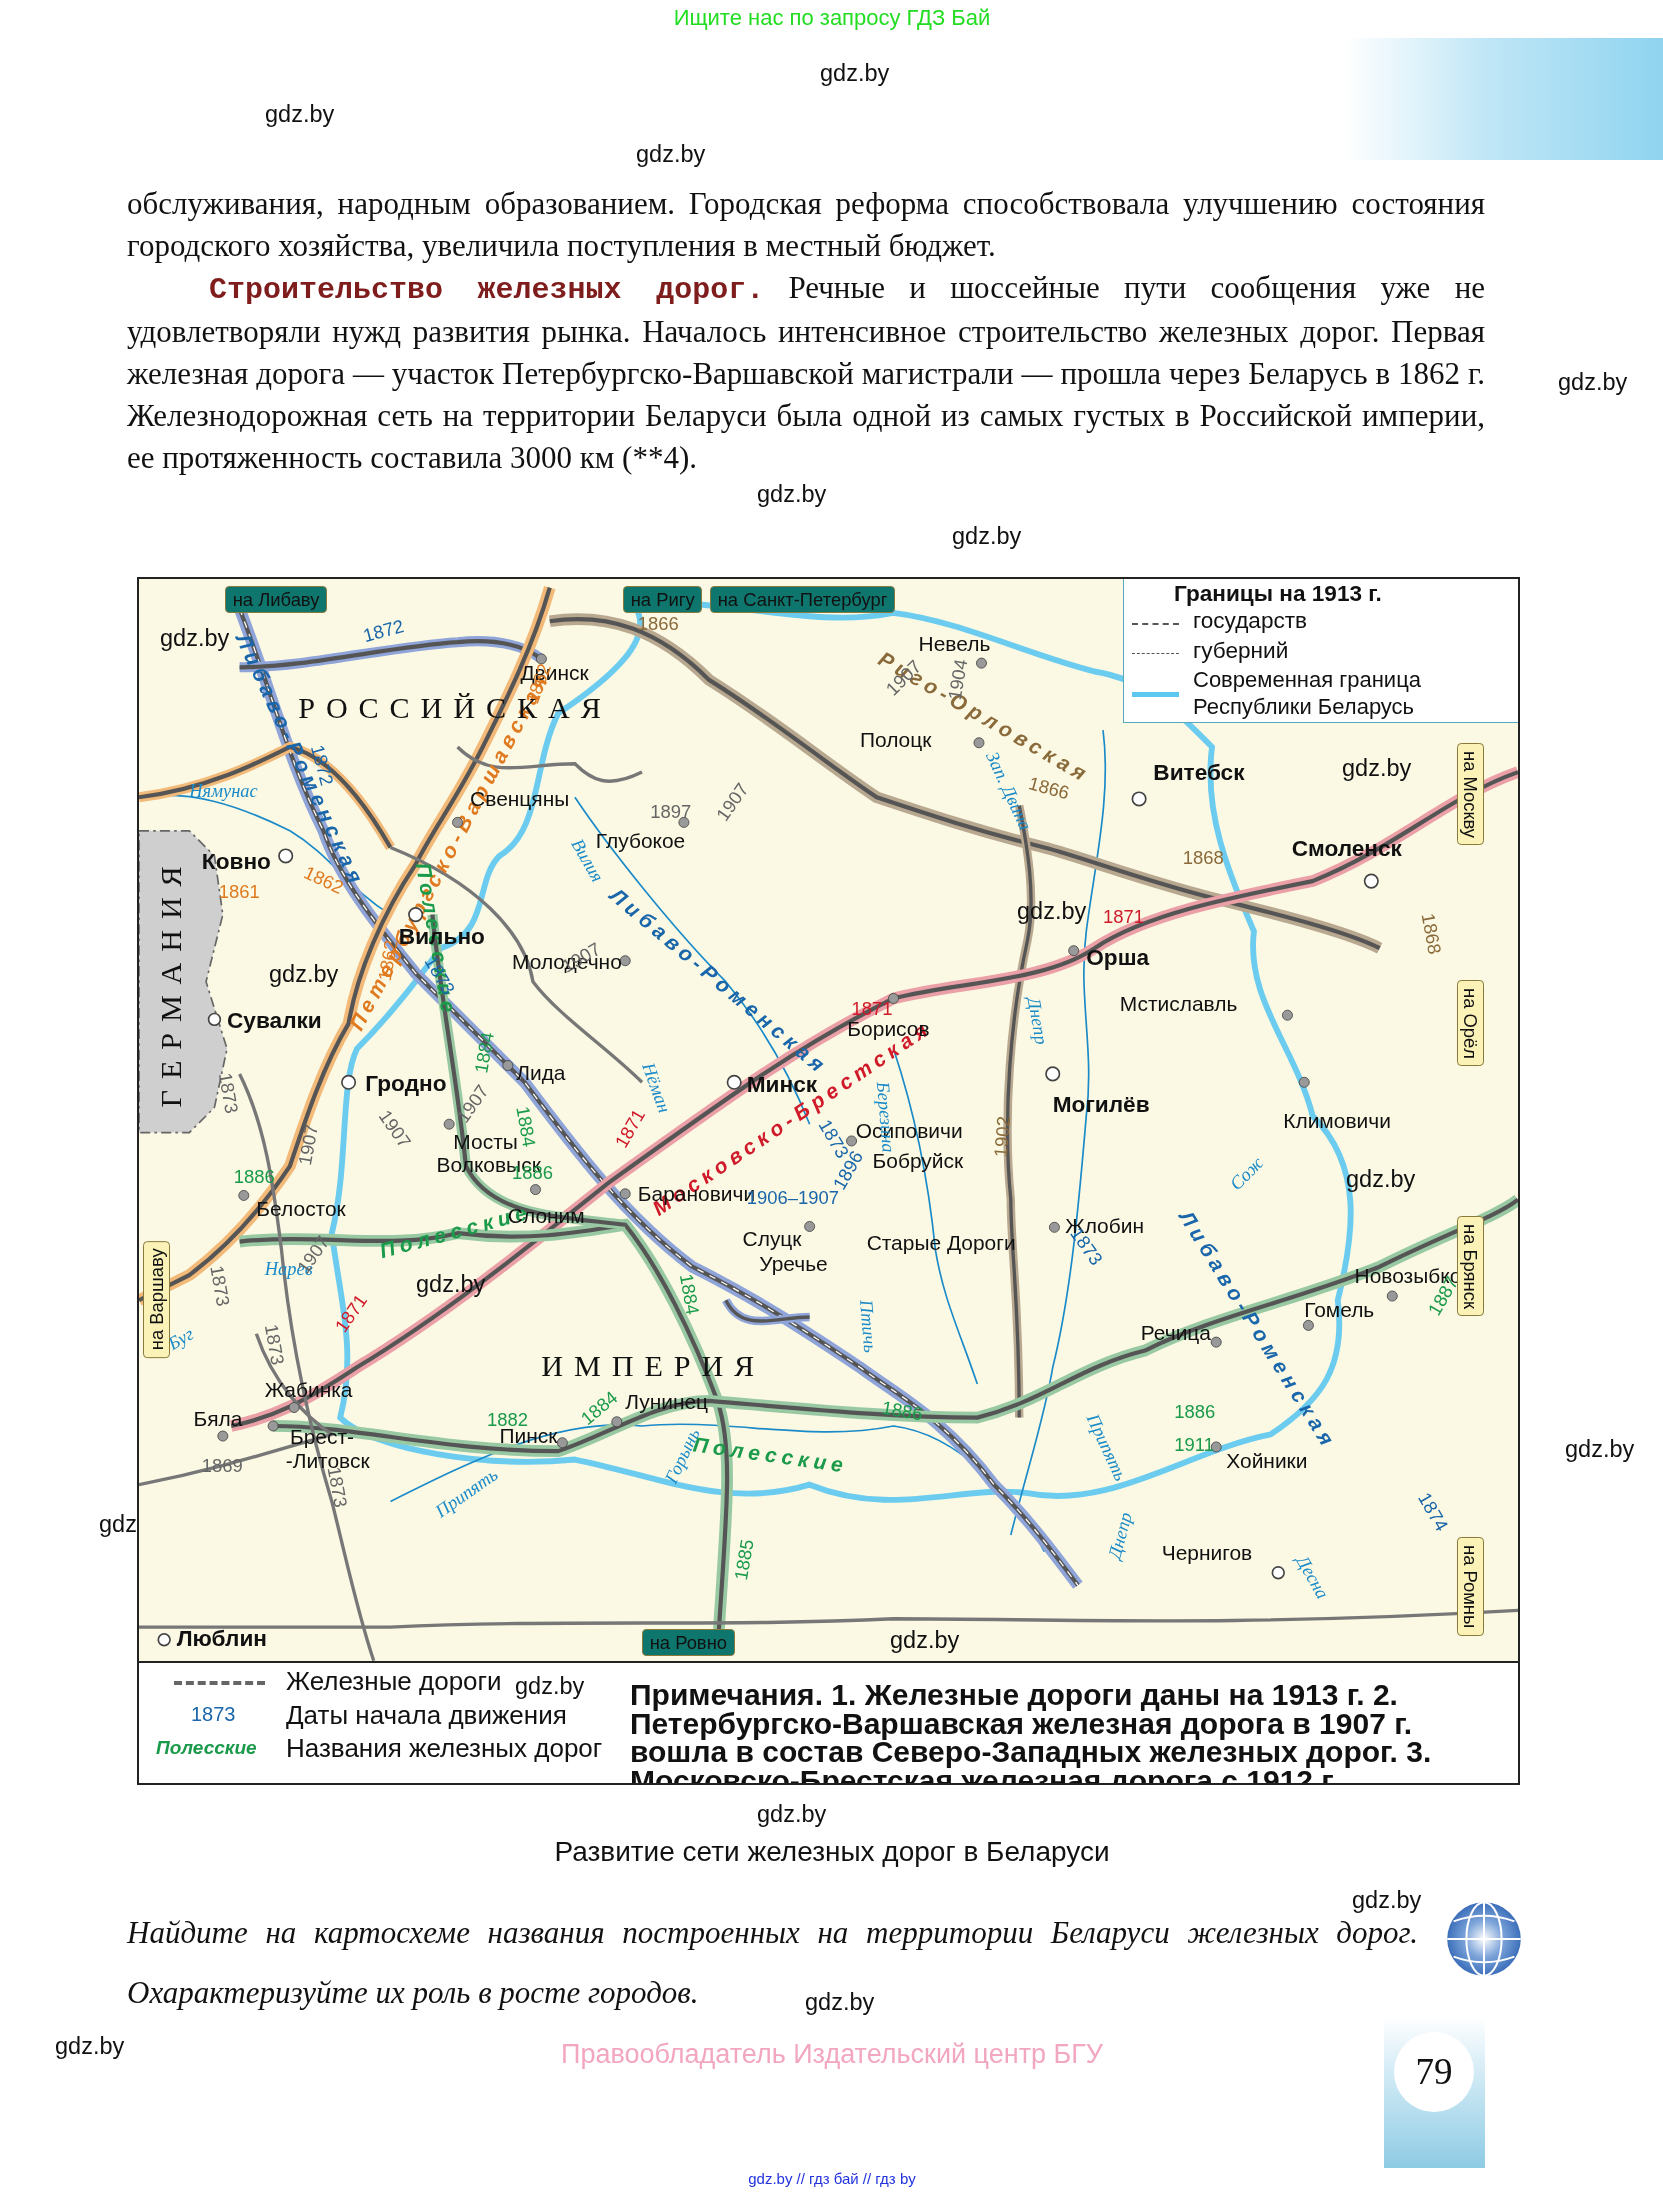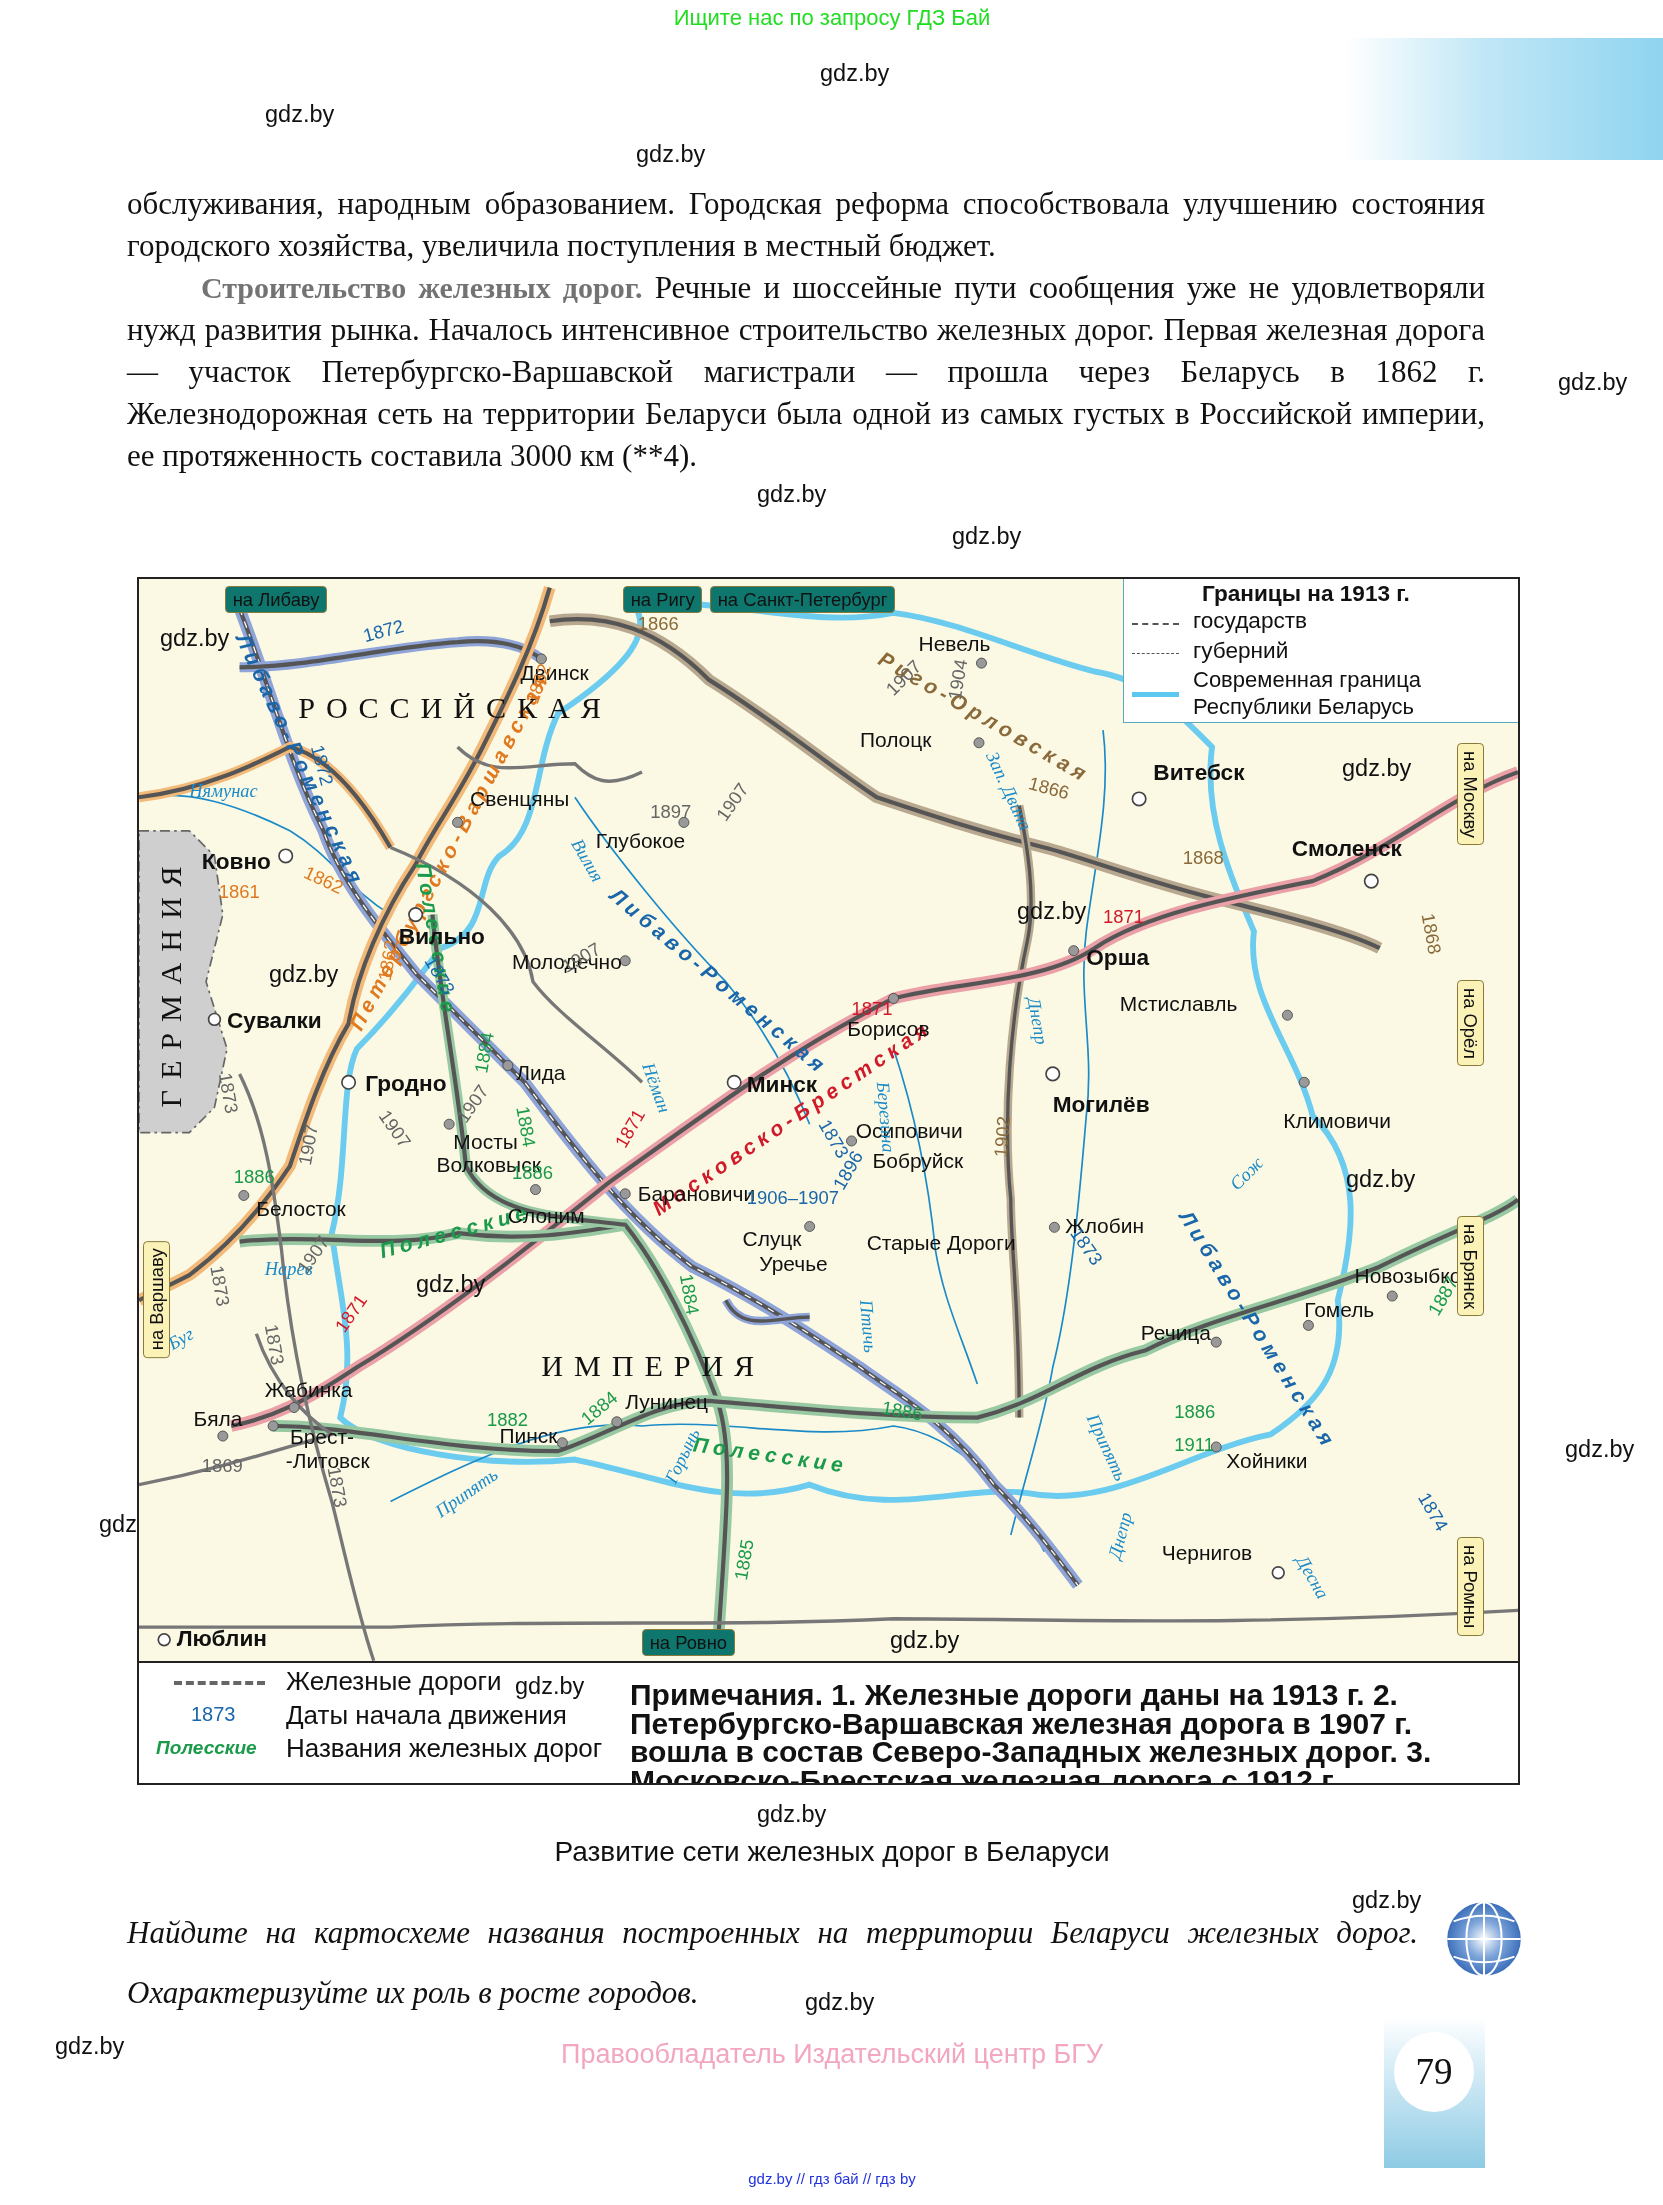"Строительство железных дорог." .section-head { color: #737373 -> #7f1d1d; font-family: Liberation Serif, serif -> Liberation Mono, monospace; margin-left: none -> 8px }
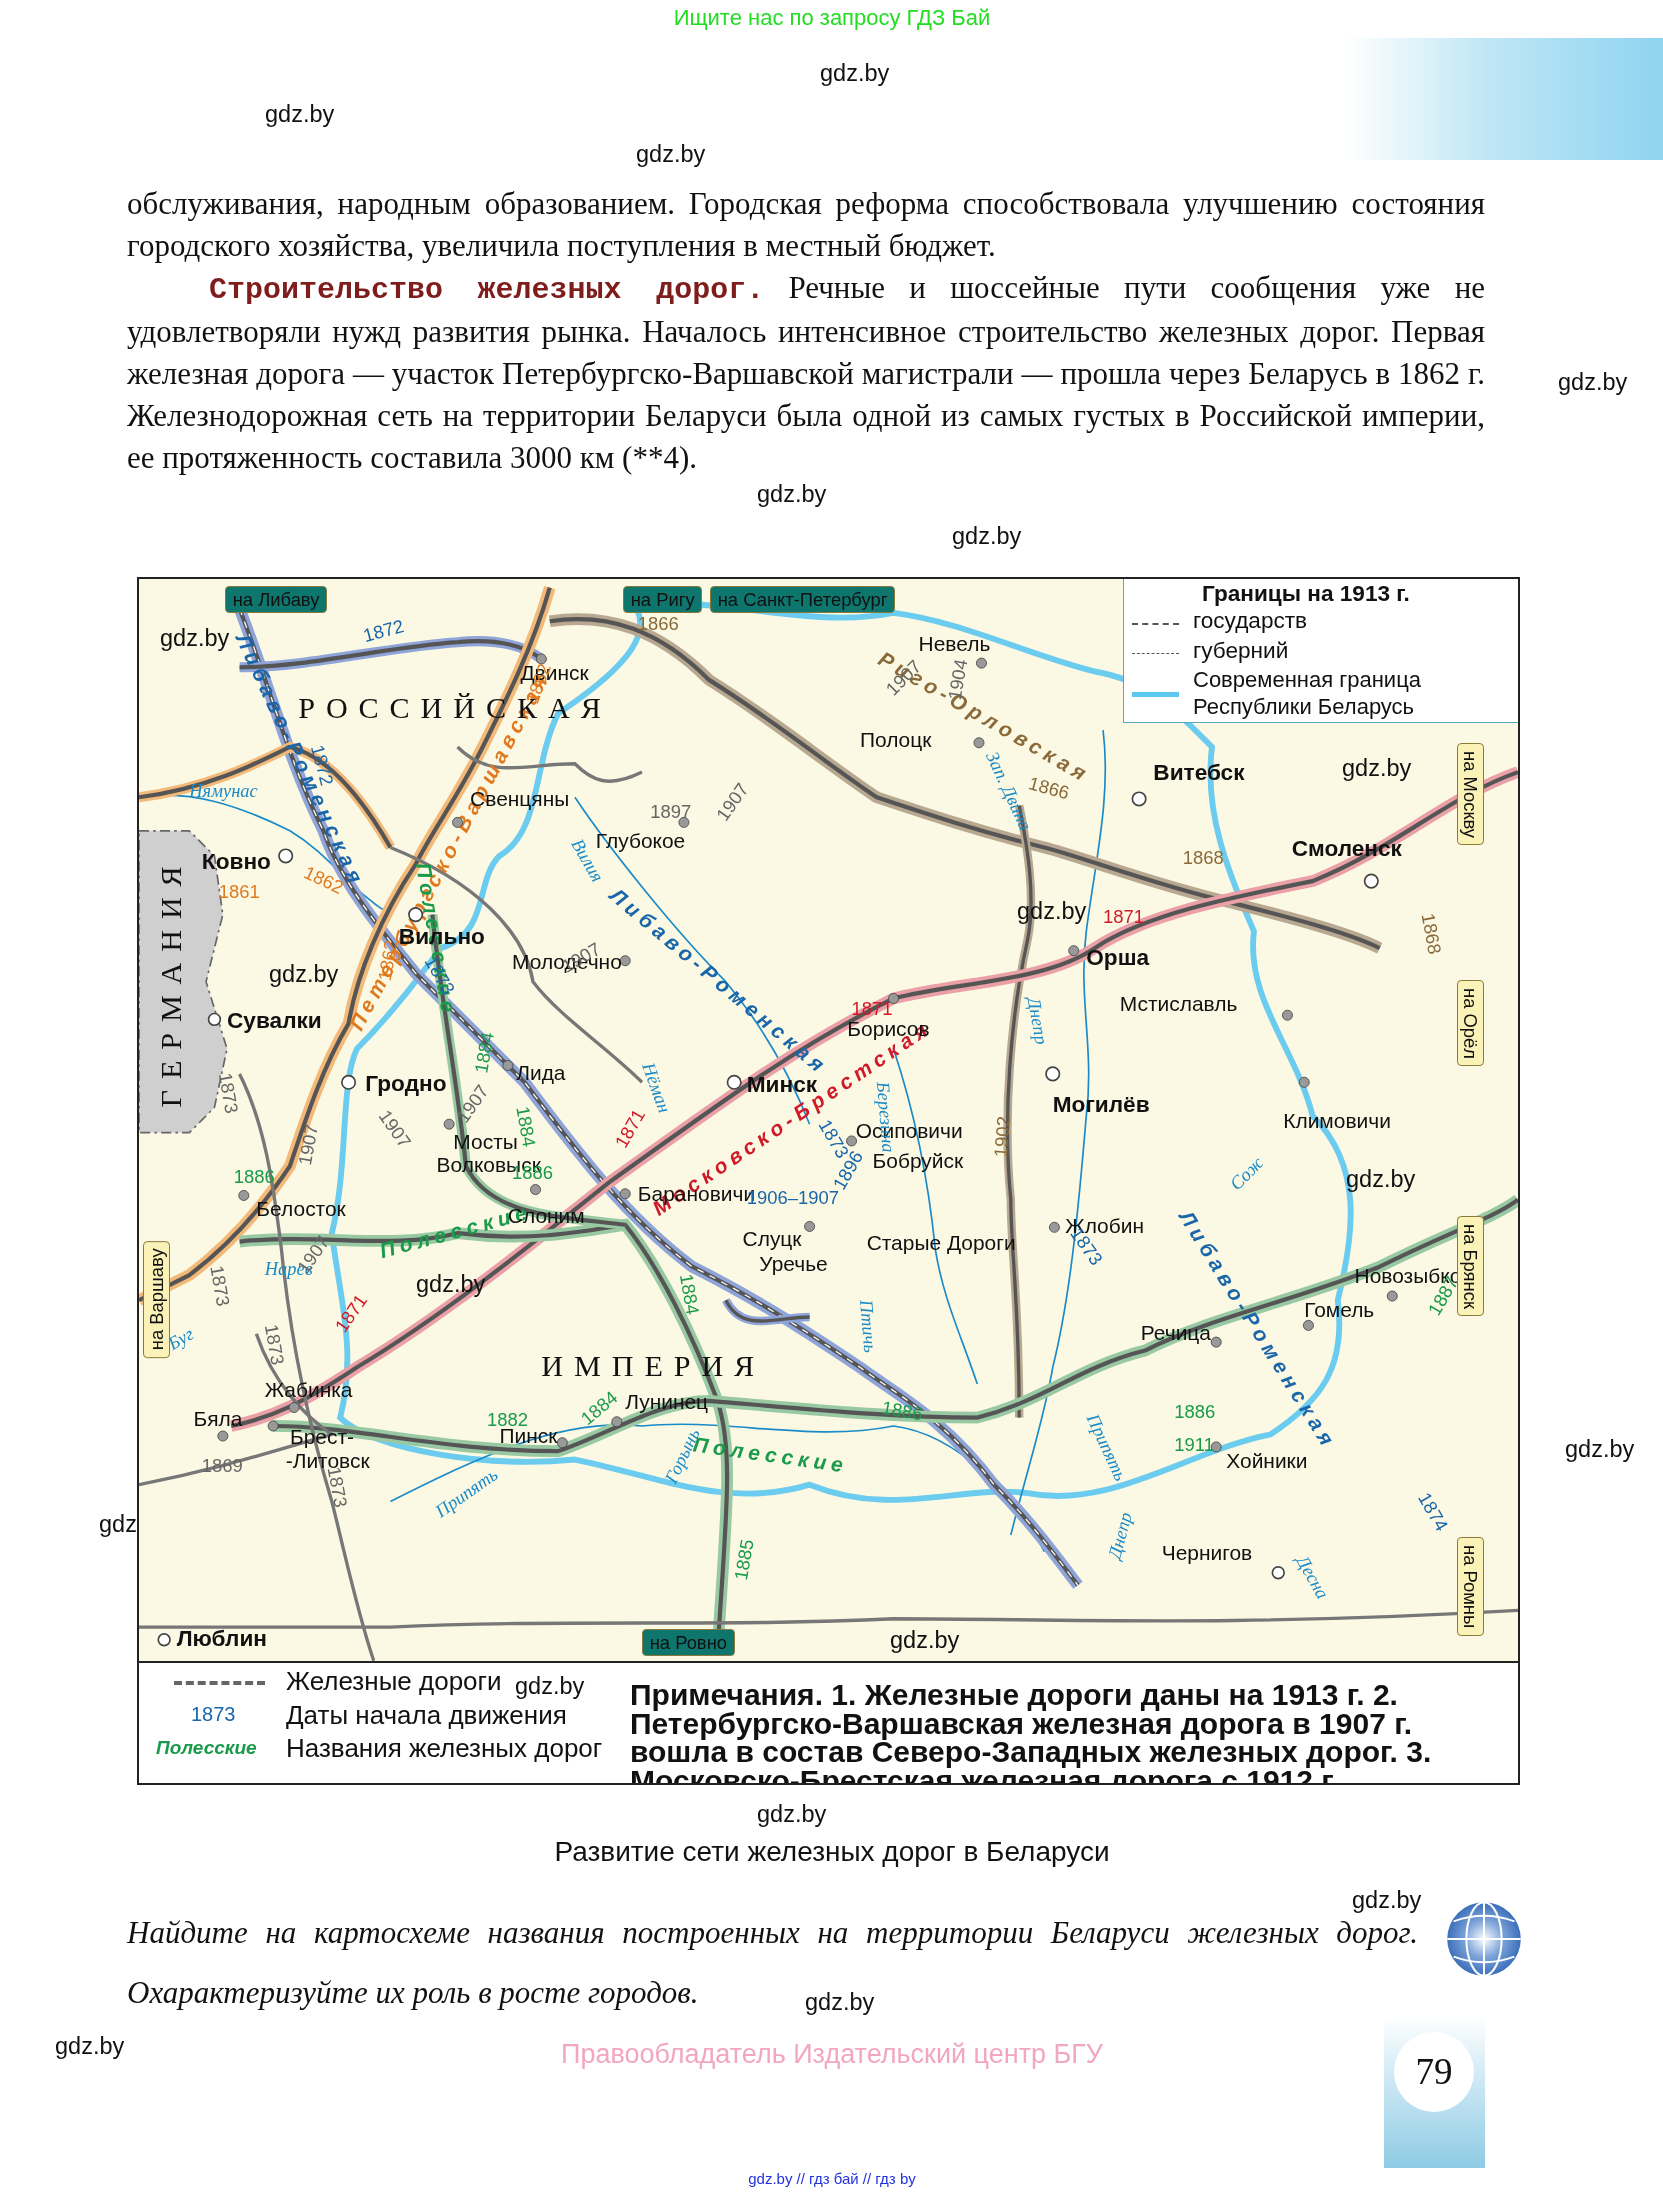"Границы на 1913 г." .legend-title { margin-left: 28px -> none }
